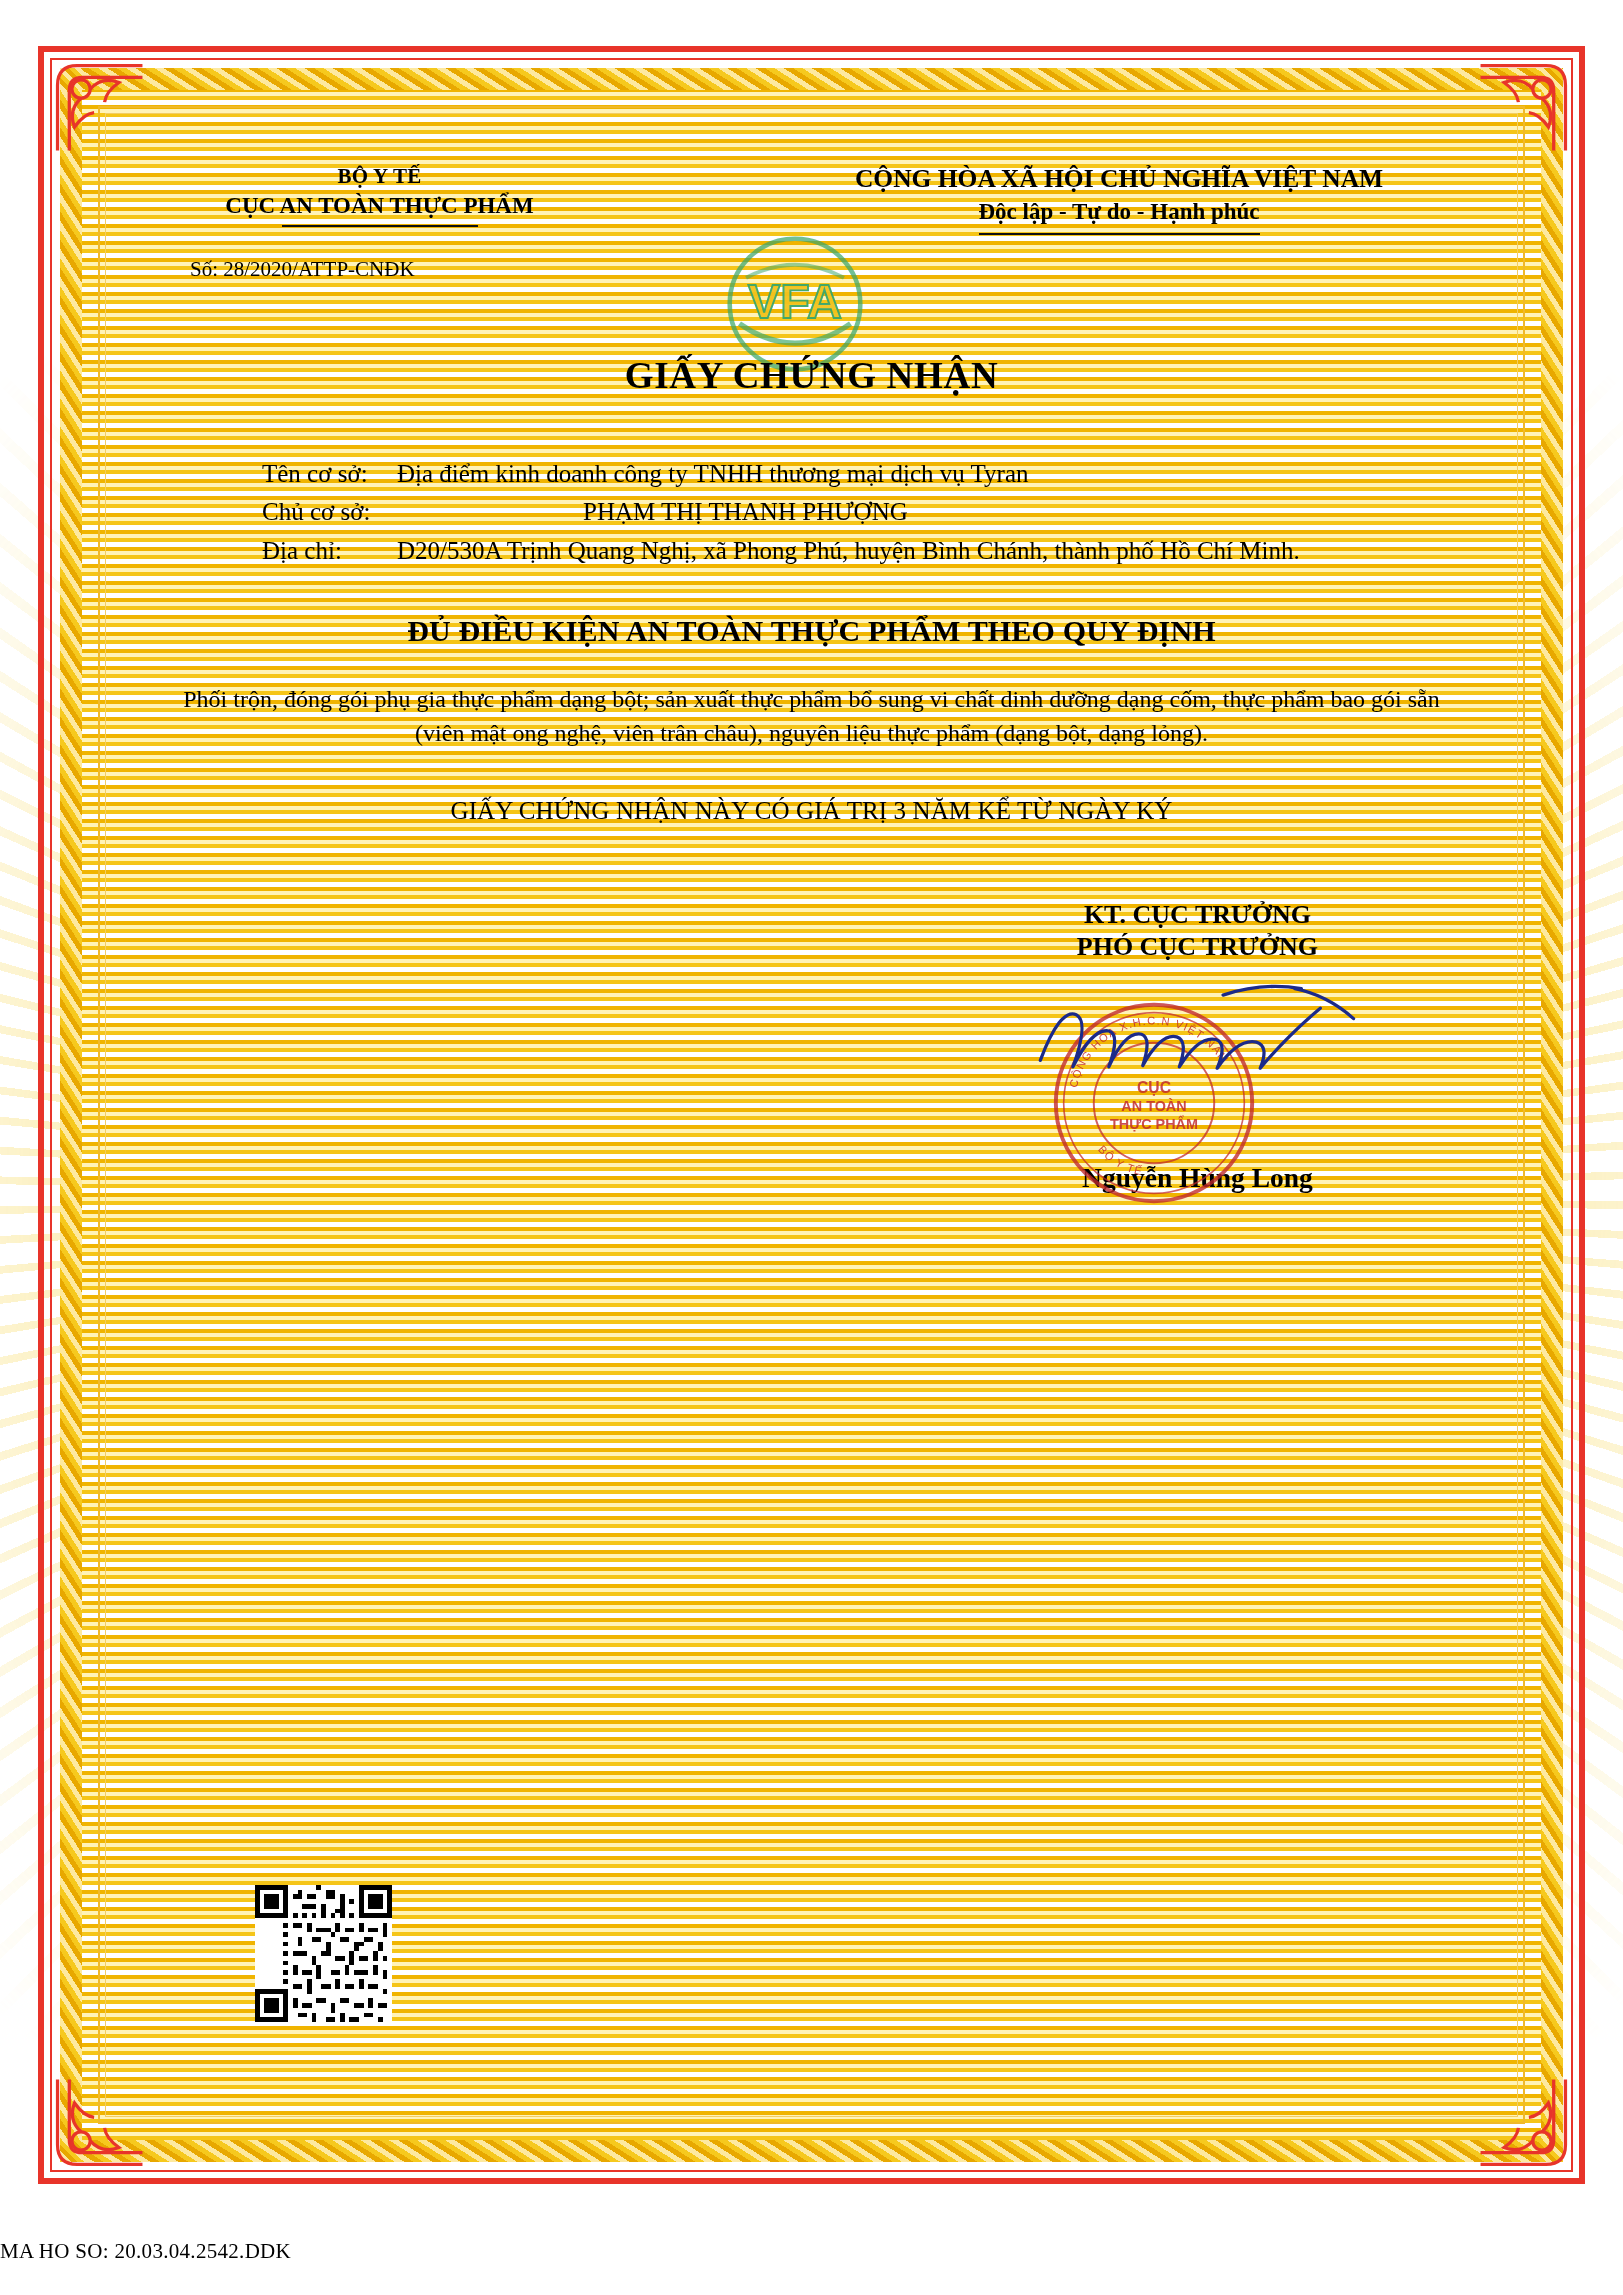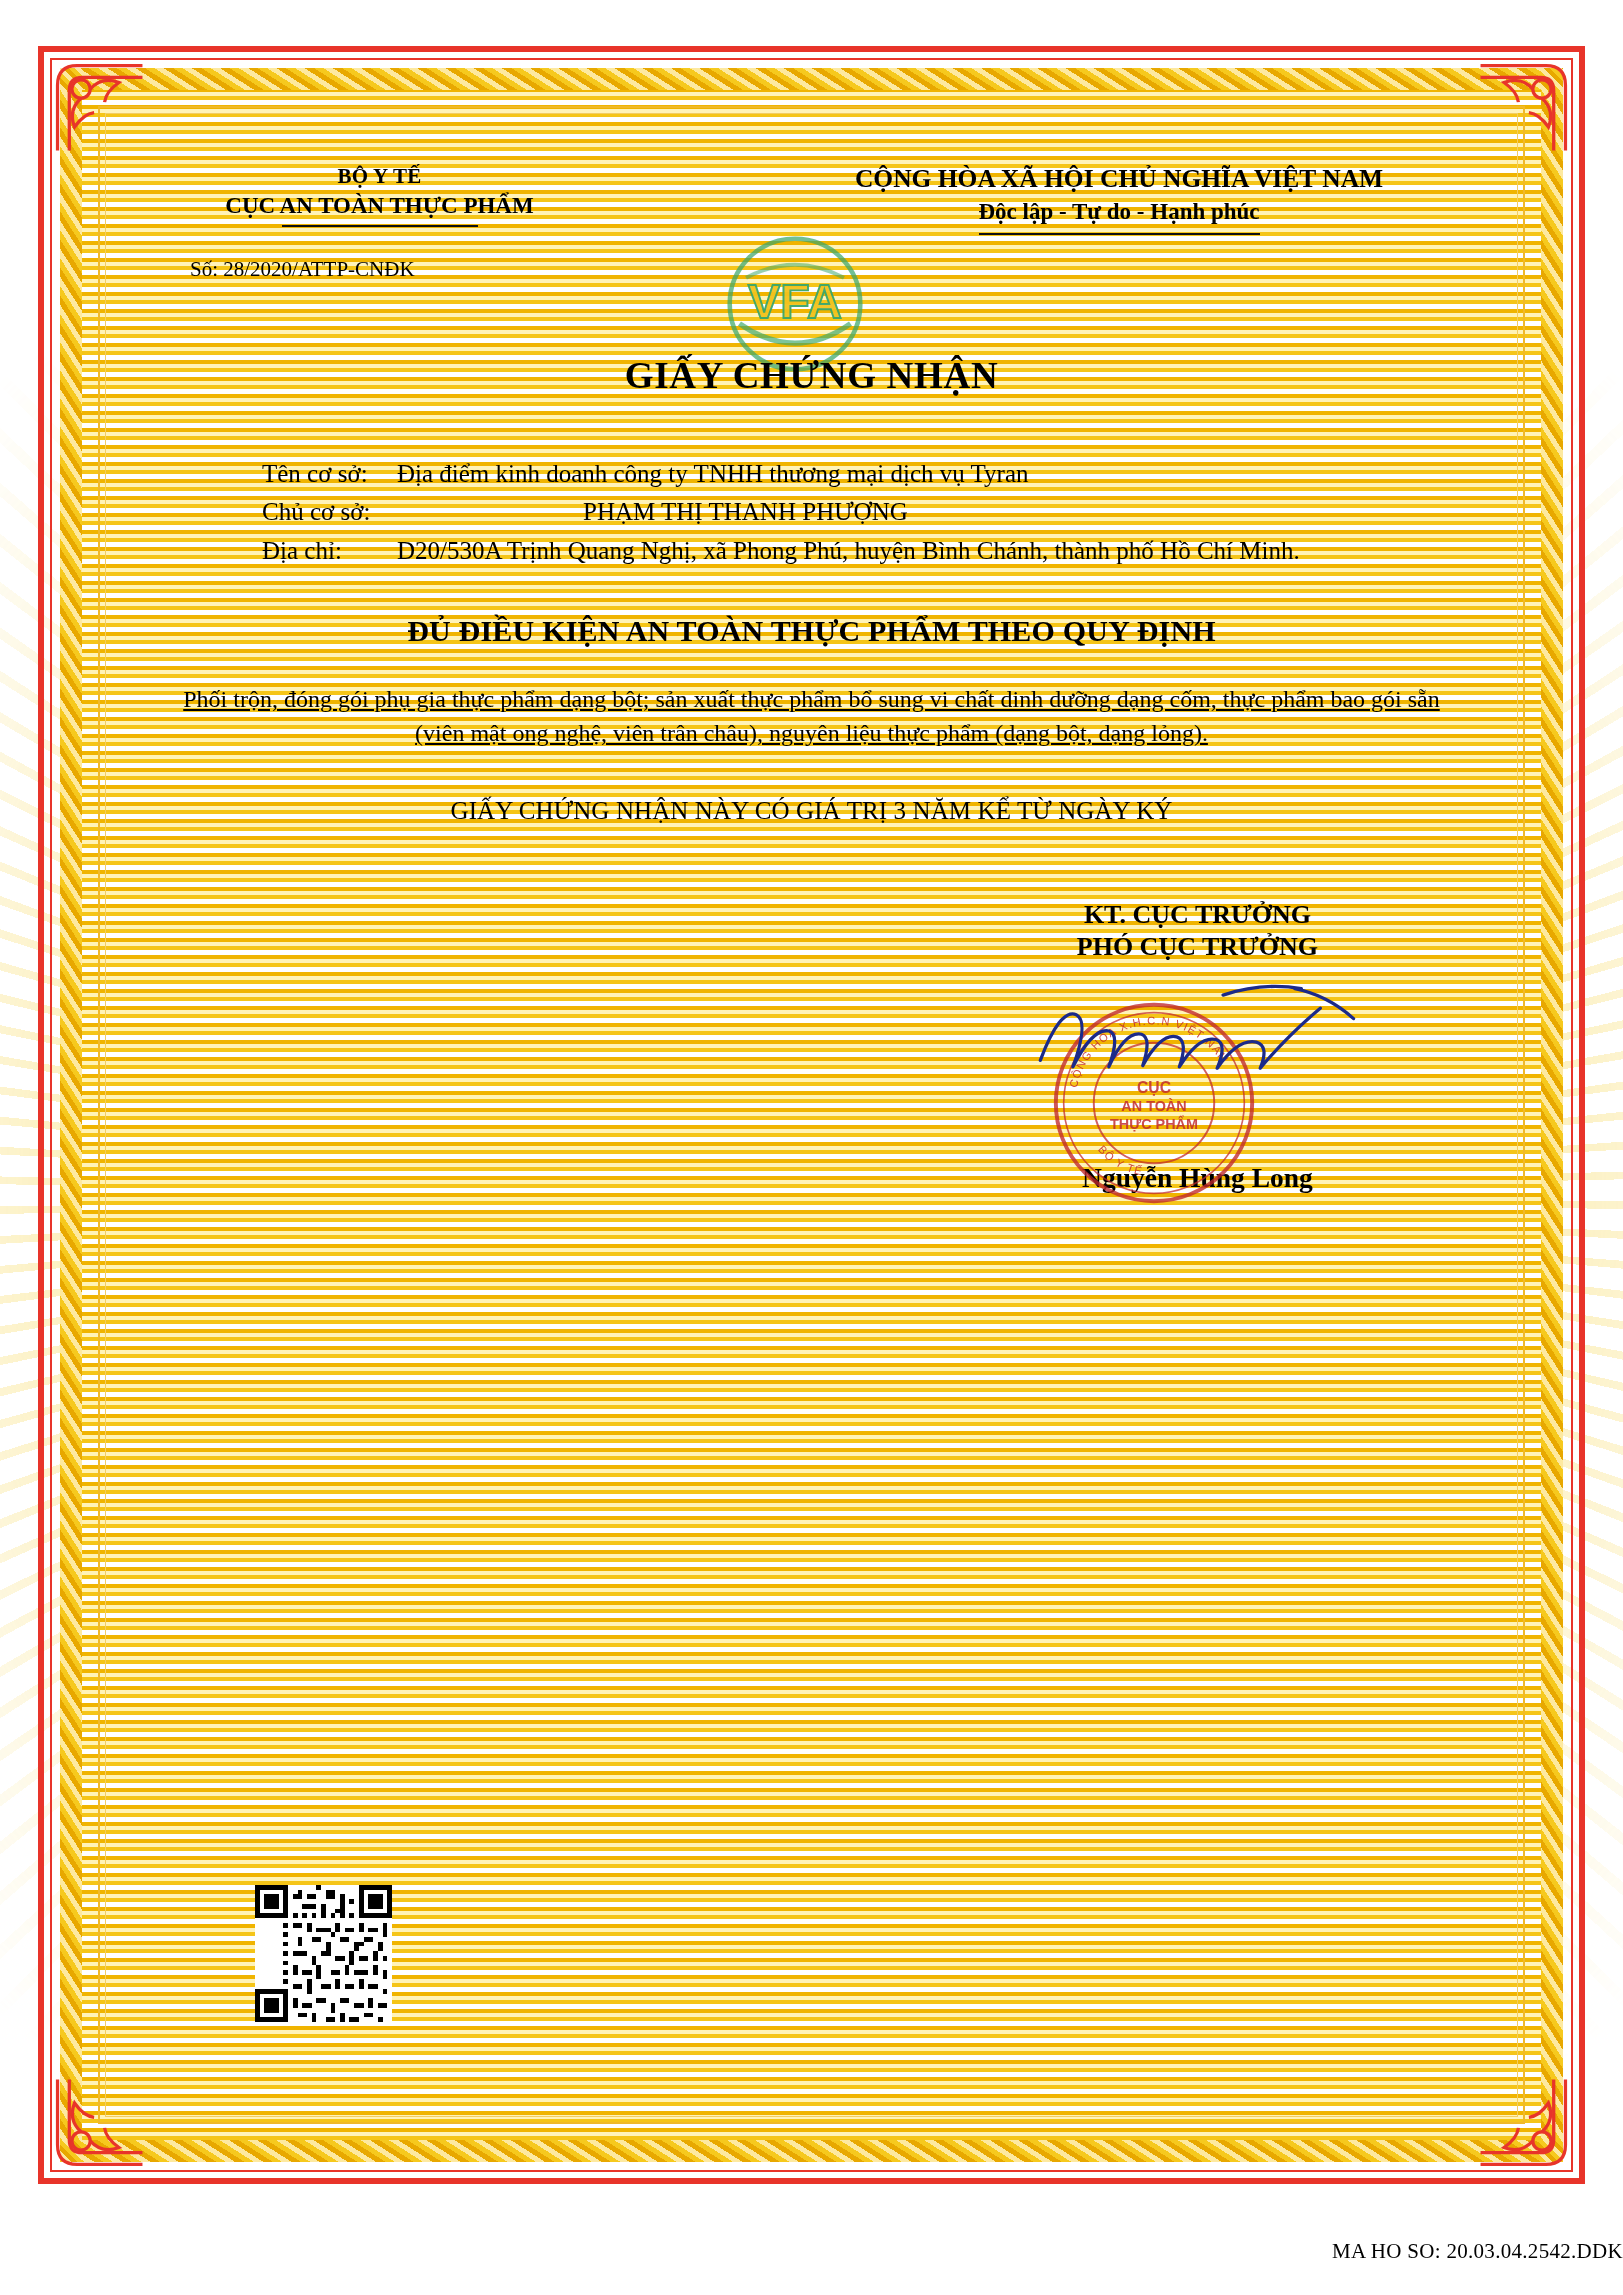"Phối trộn, đóng gói phụ" .scope { text-decoration: underline -> none }
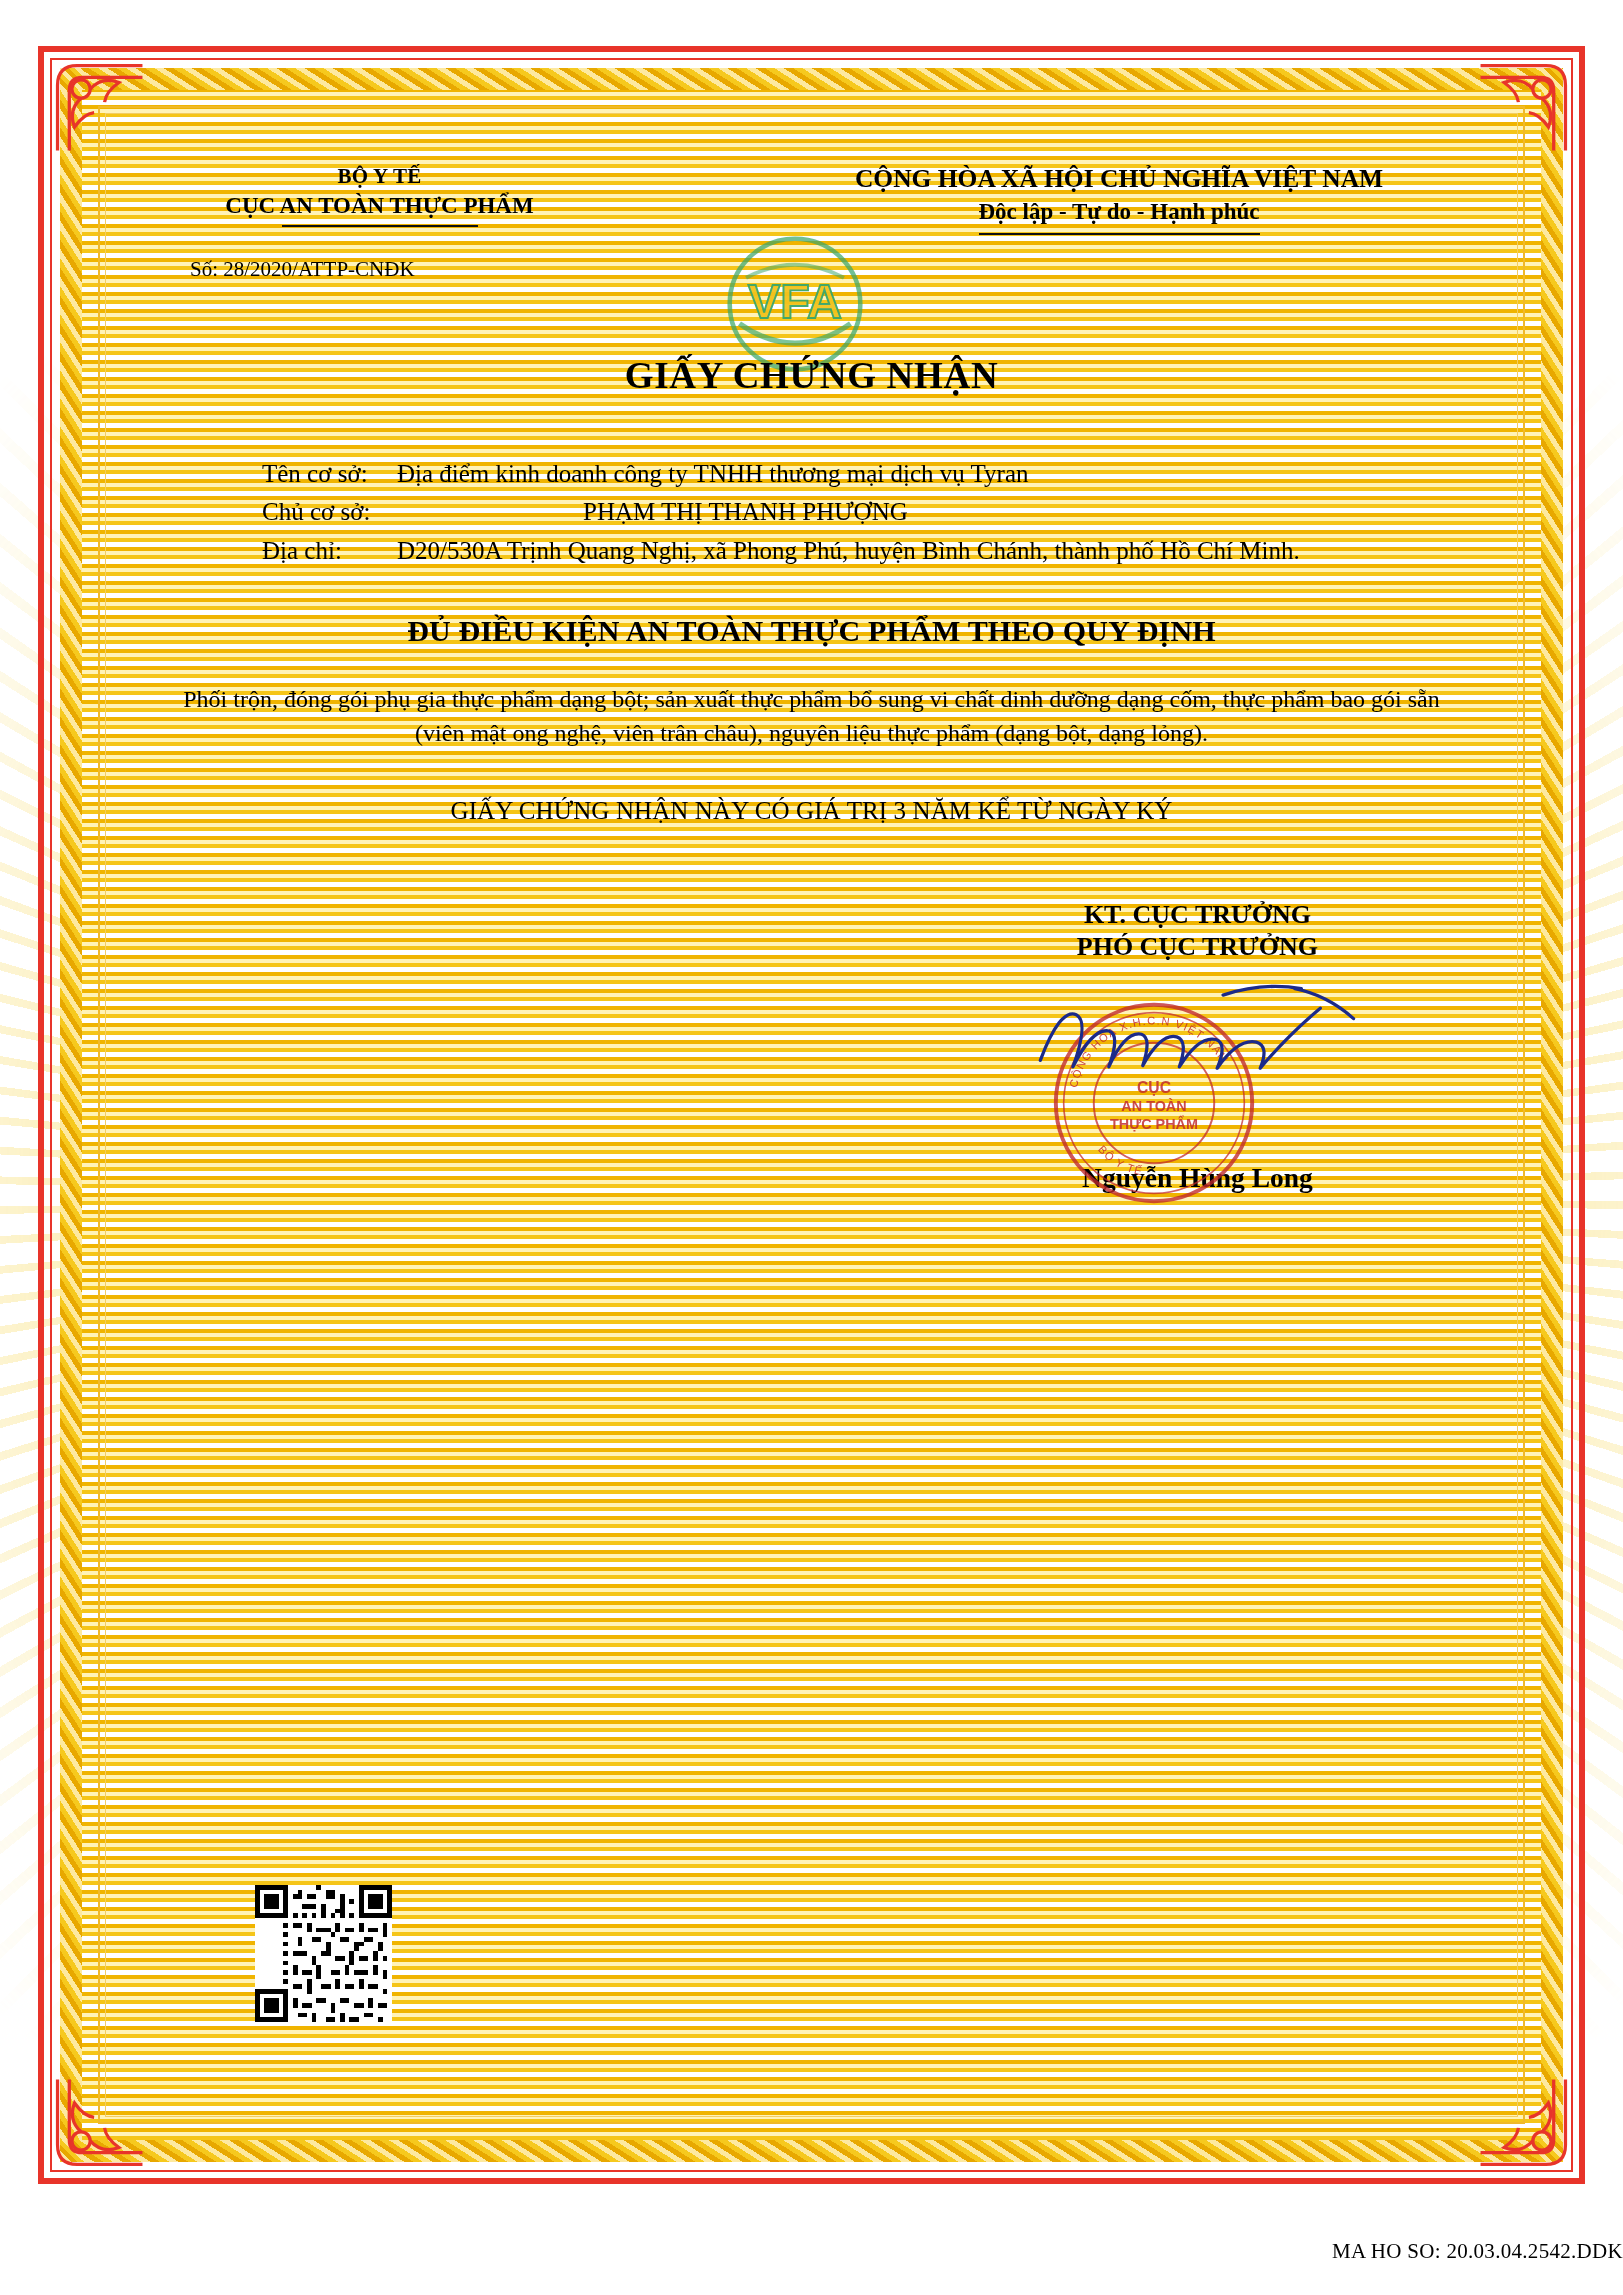"MA HO SO: 20.03.04.2542.DDK" .footer-code { text-align: right -> left }
